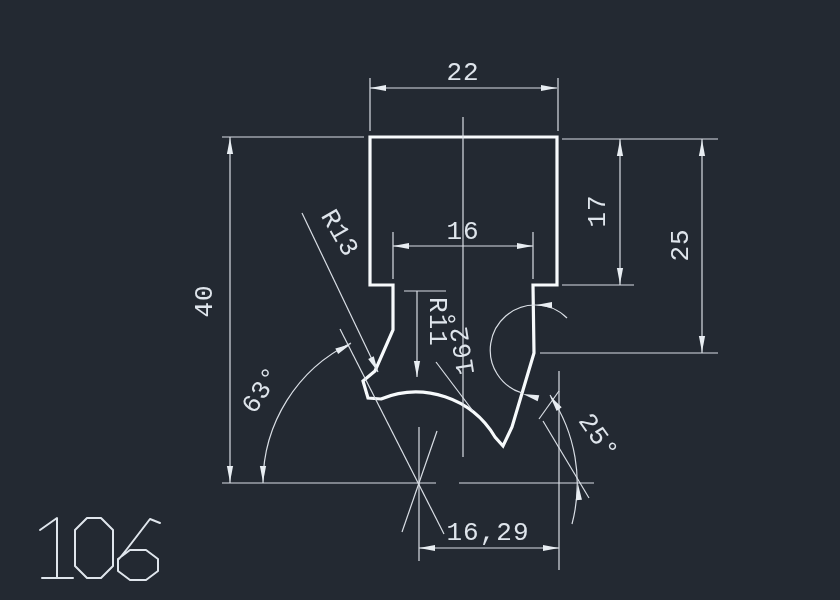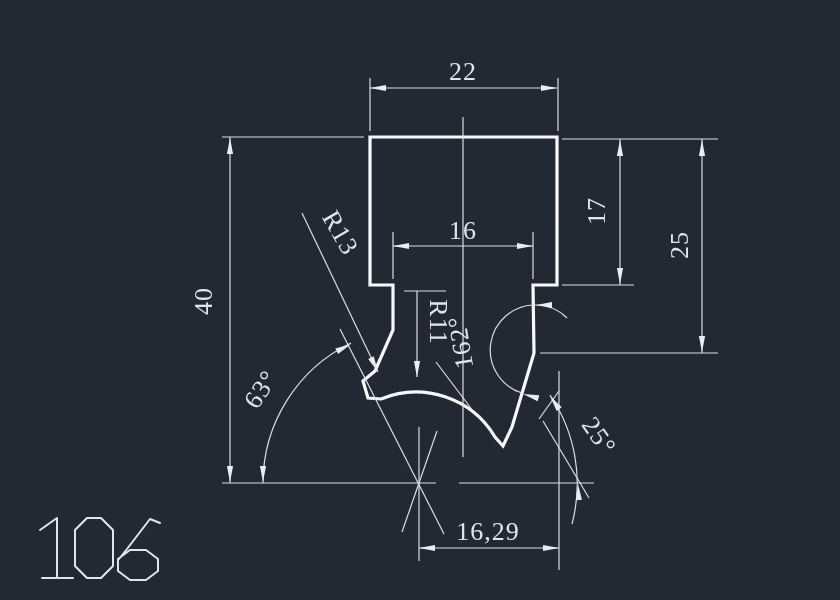"22" .canvas-wrap { font-family: Liberation Serif, serif -> Liberation Mono, monospace }
